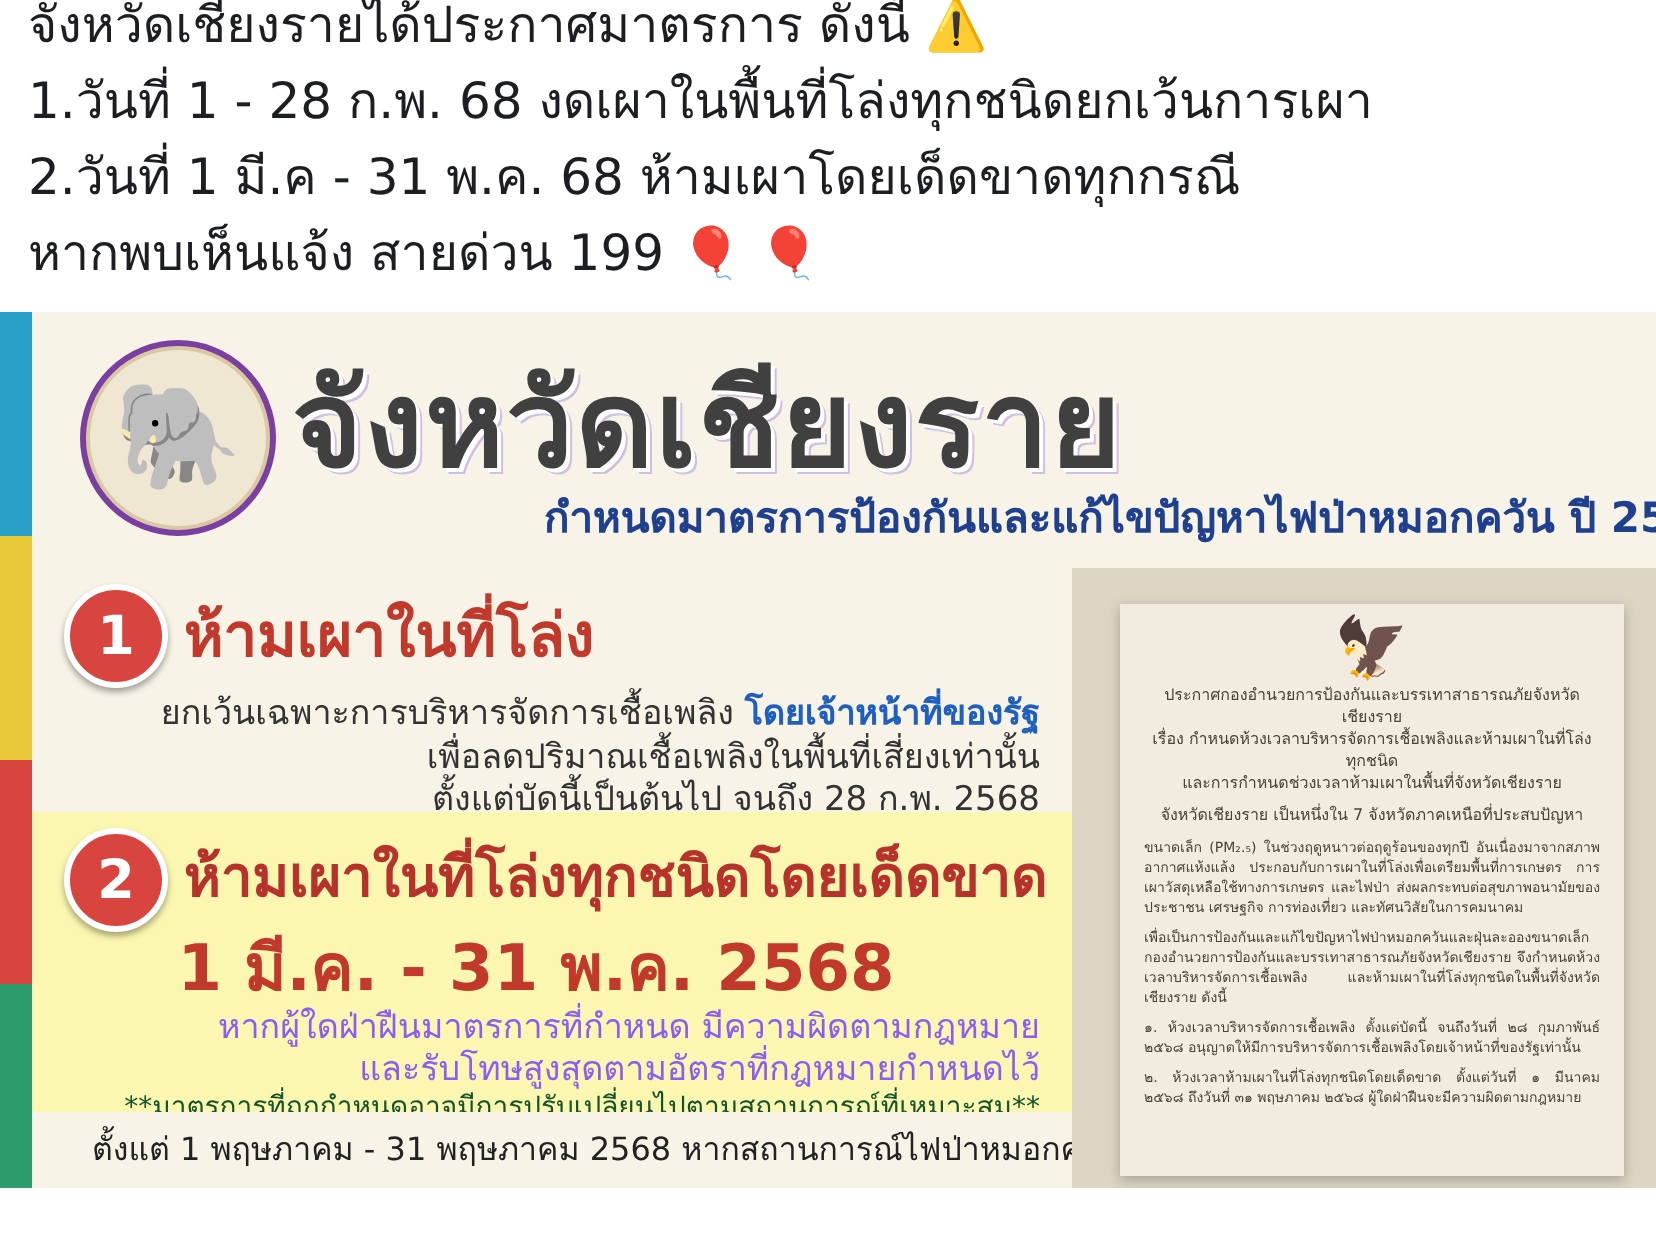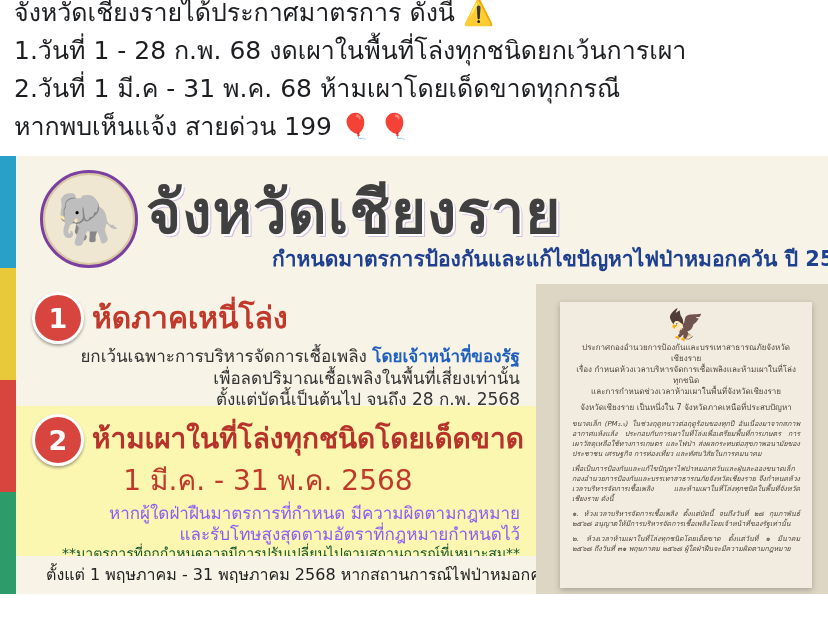"ห้ดภาคเหนี่โล่ง" div.m-title { text: ห้ดภาคเหนี่โล่ง -> ห้ามเผาในที่โล่ง }
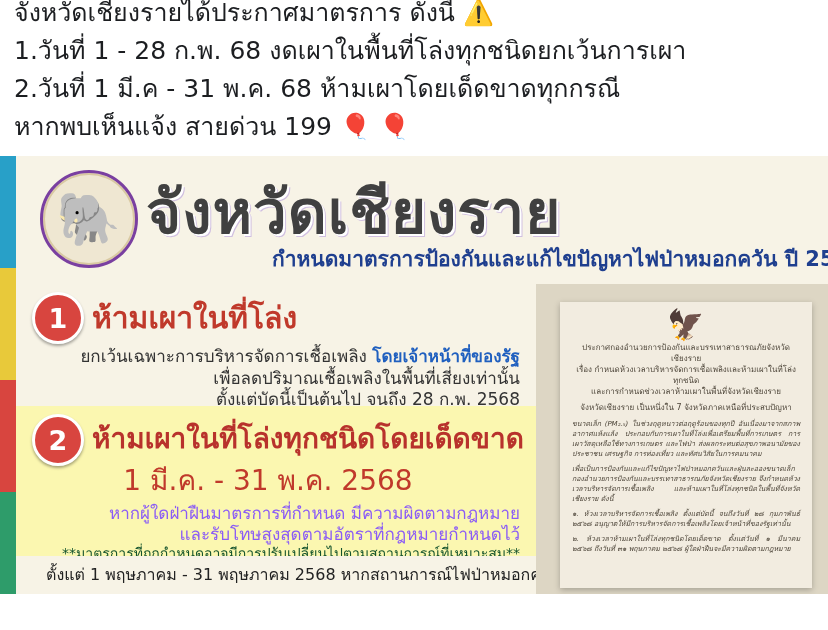"ขนาดเล็ก (PM₂.₅)" .doc-para { font-style: italic -> none }
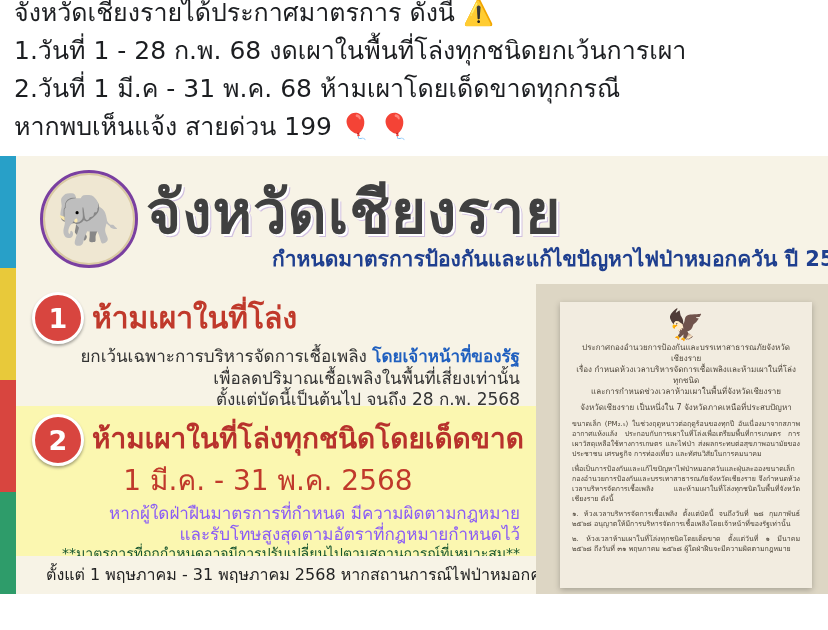"1 มี.ค. - 31 พ.ค." .m-date { font-size: 28px -> 32px; font-weight: normal -> bold }
